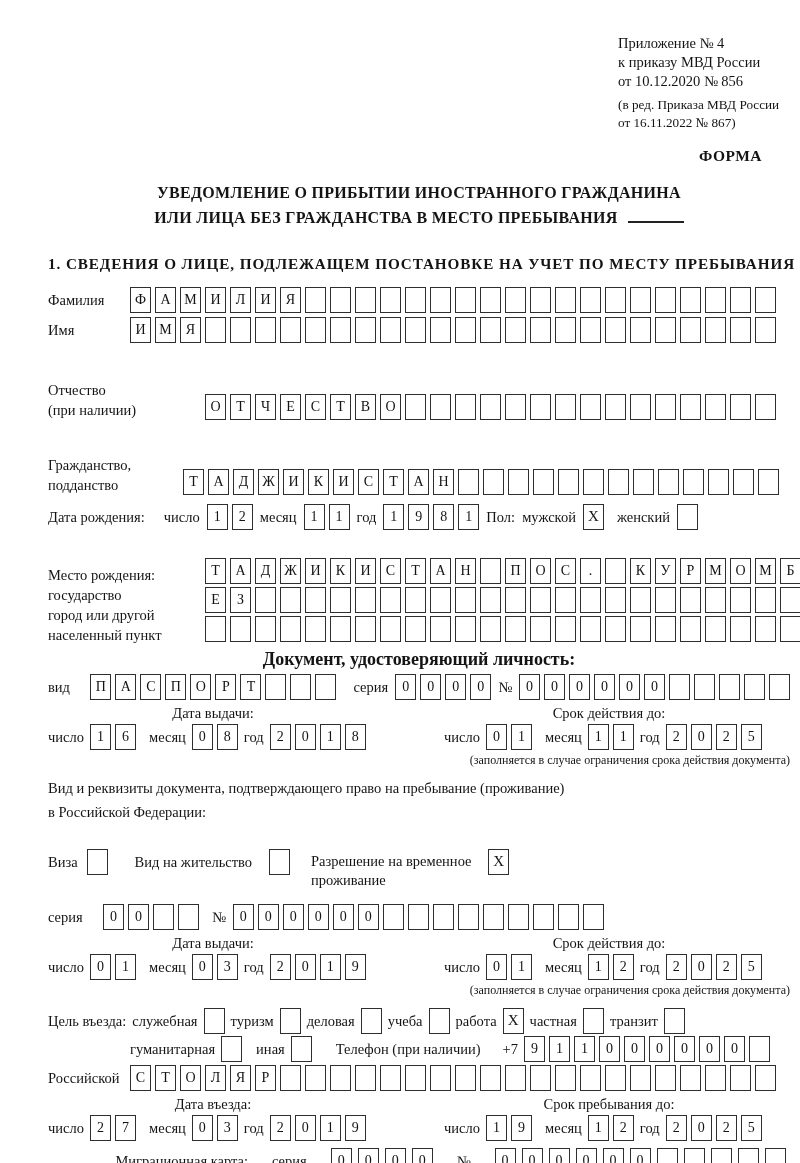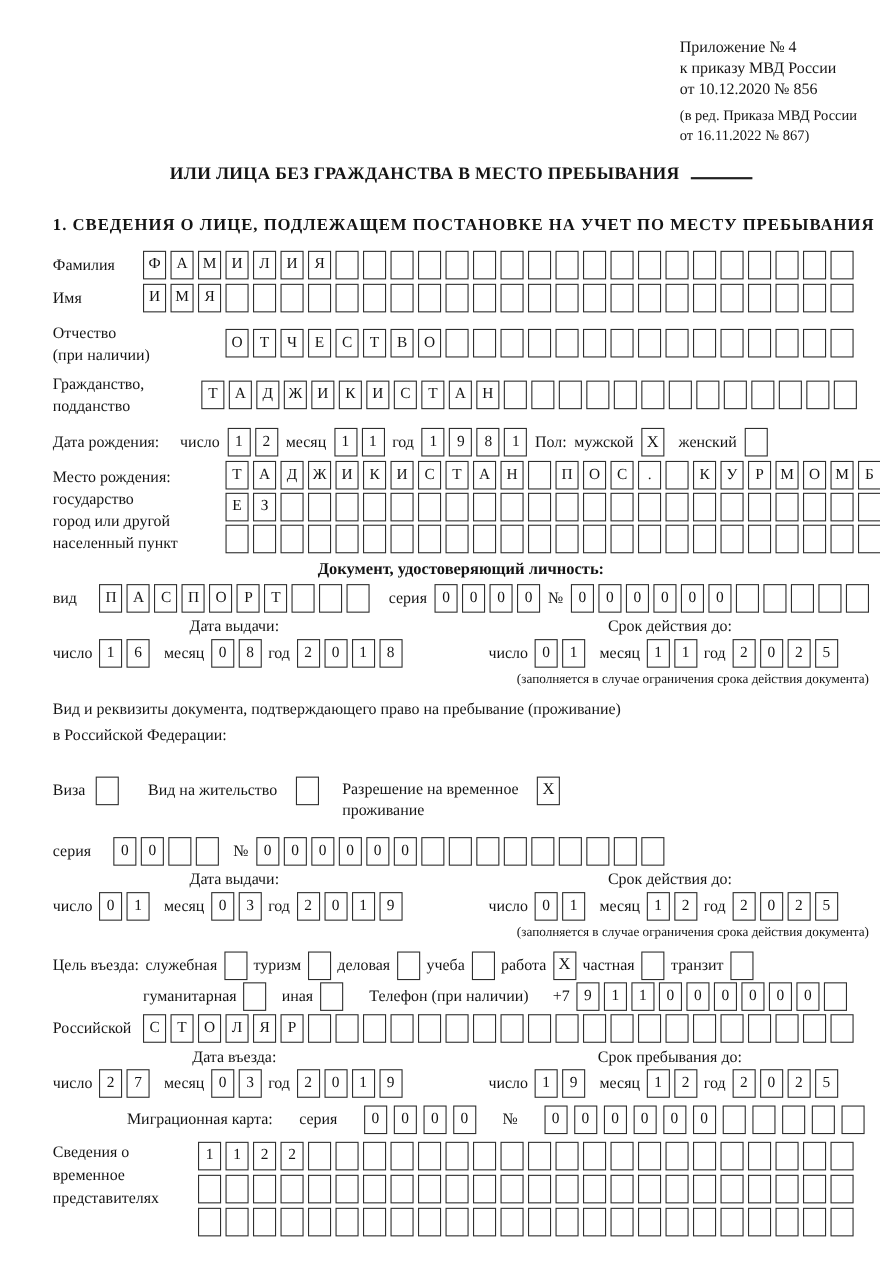"ФОРМА" div.forma { html: none -> <div>ФОРМА</div> }
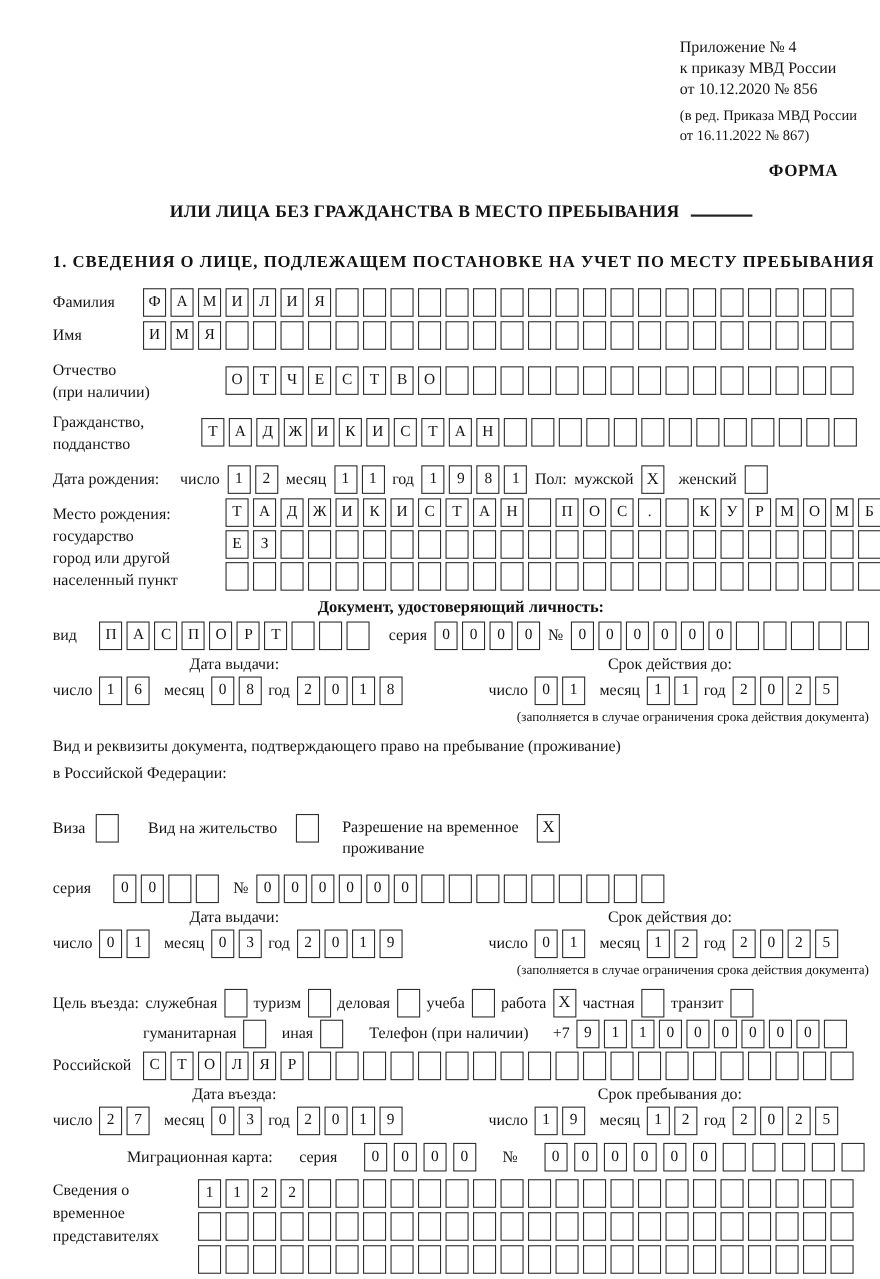"УВЕДОМЛЕНИЕ О ПРИБЫТИИ ИНОСТРАННОГО" div { html: none -> <div>УВЕДОМЛЕНИЕ О ПРИБЫТИИ ИНОСТРАННОГО ГРАЖДАНИНА</div> }
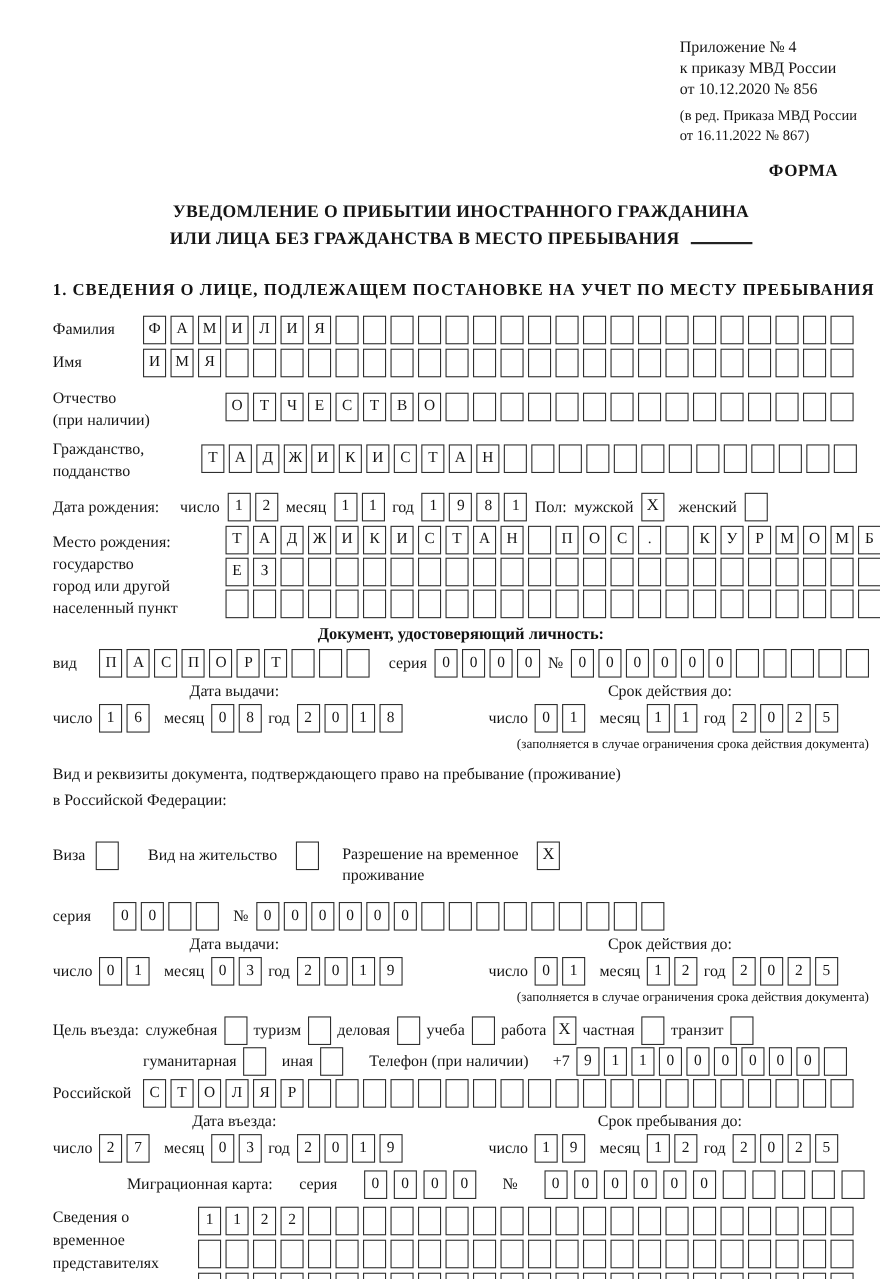"Фамилия" .frow { align-items: center -> flex-end }
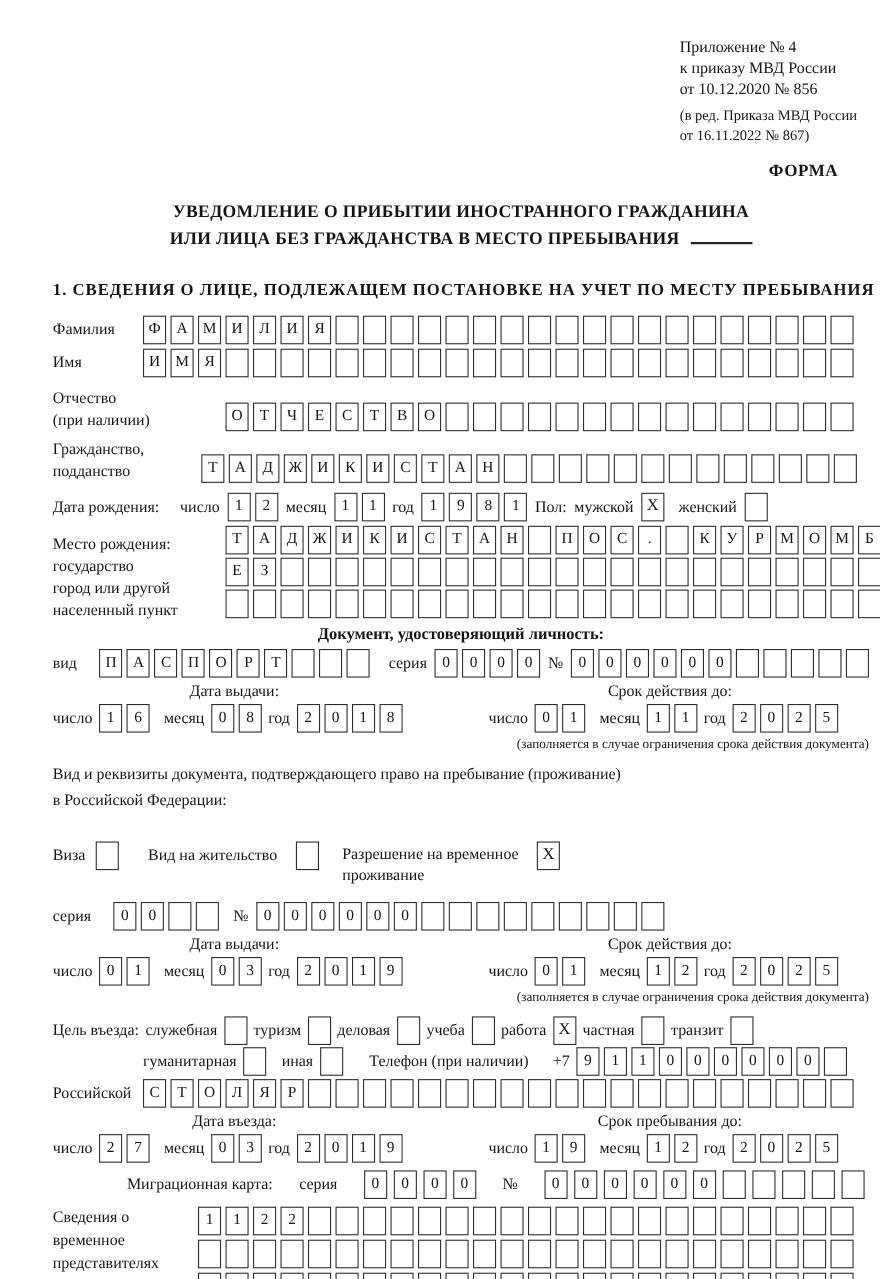"Отчество" .lbl2 { margin-top: none -> 28px }
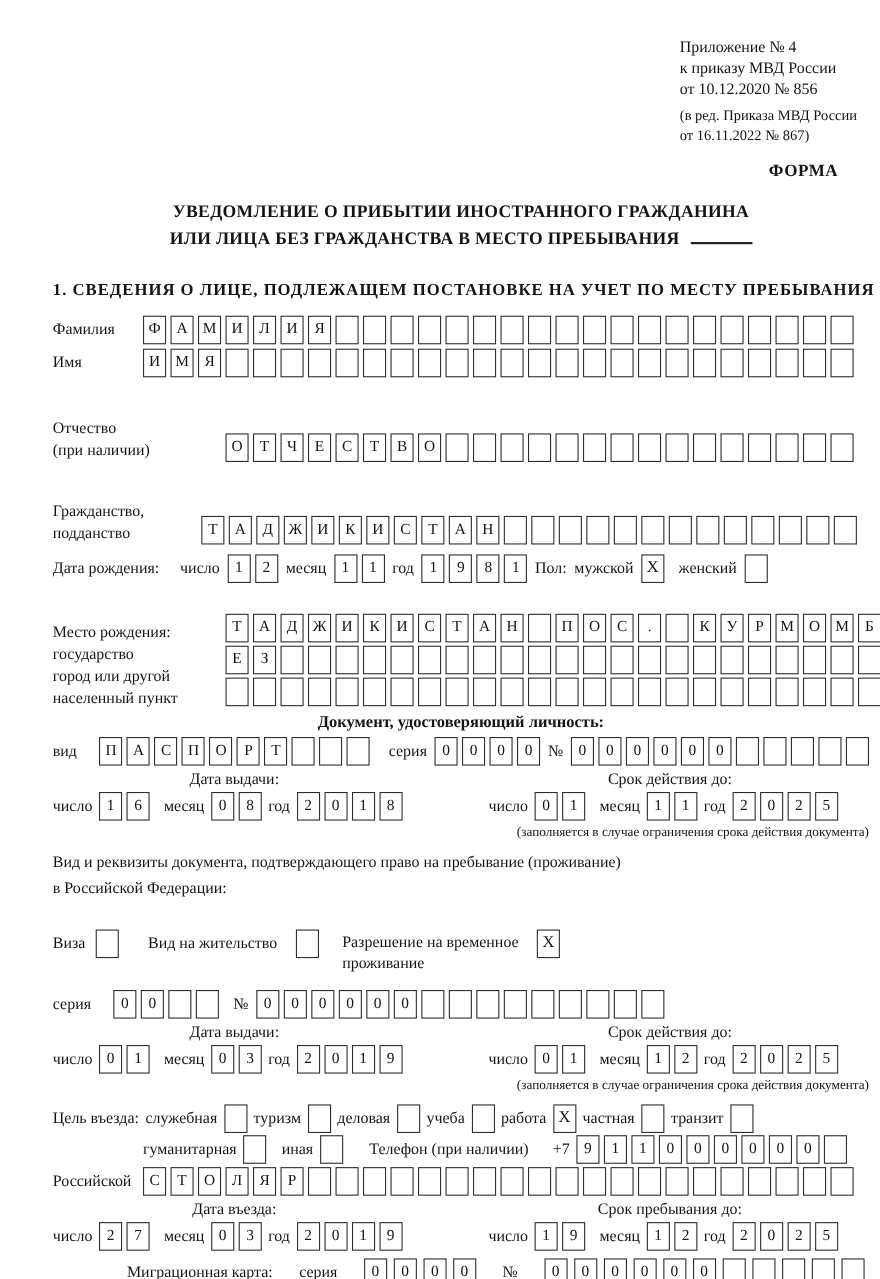"Документ, удостоверяющий личность:" .docheading { font-size: 15px -> 18px }
